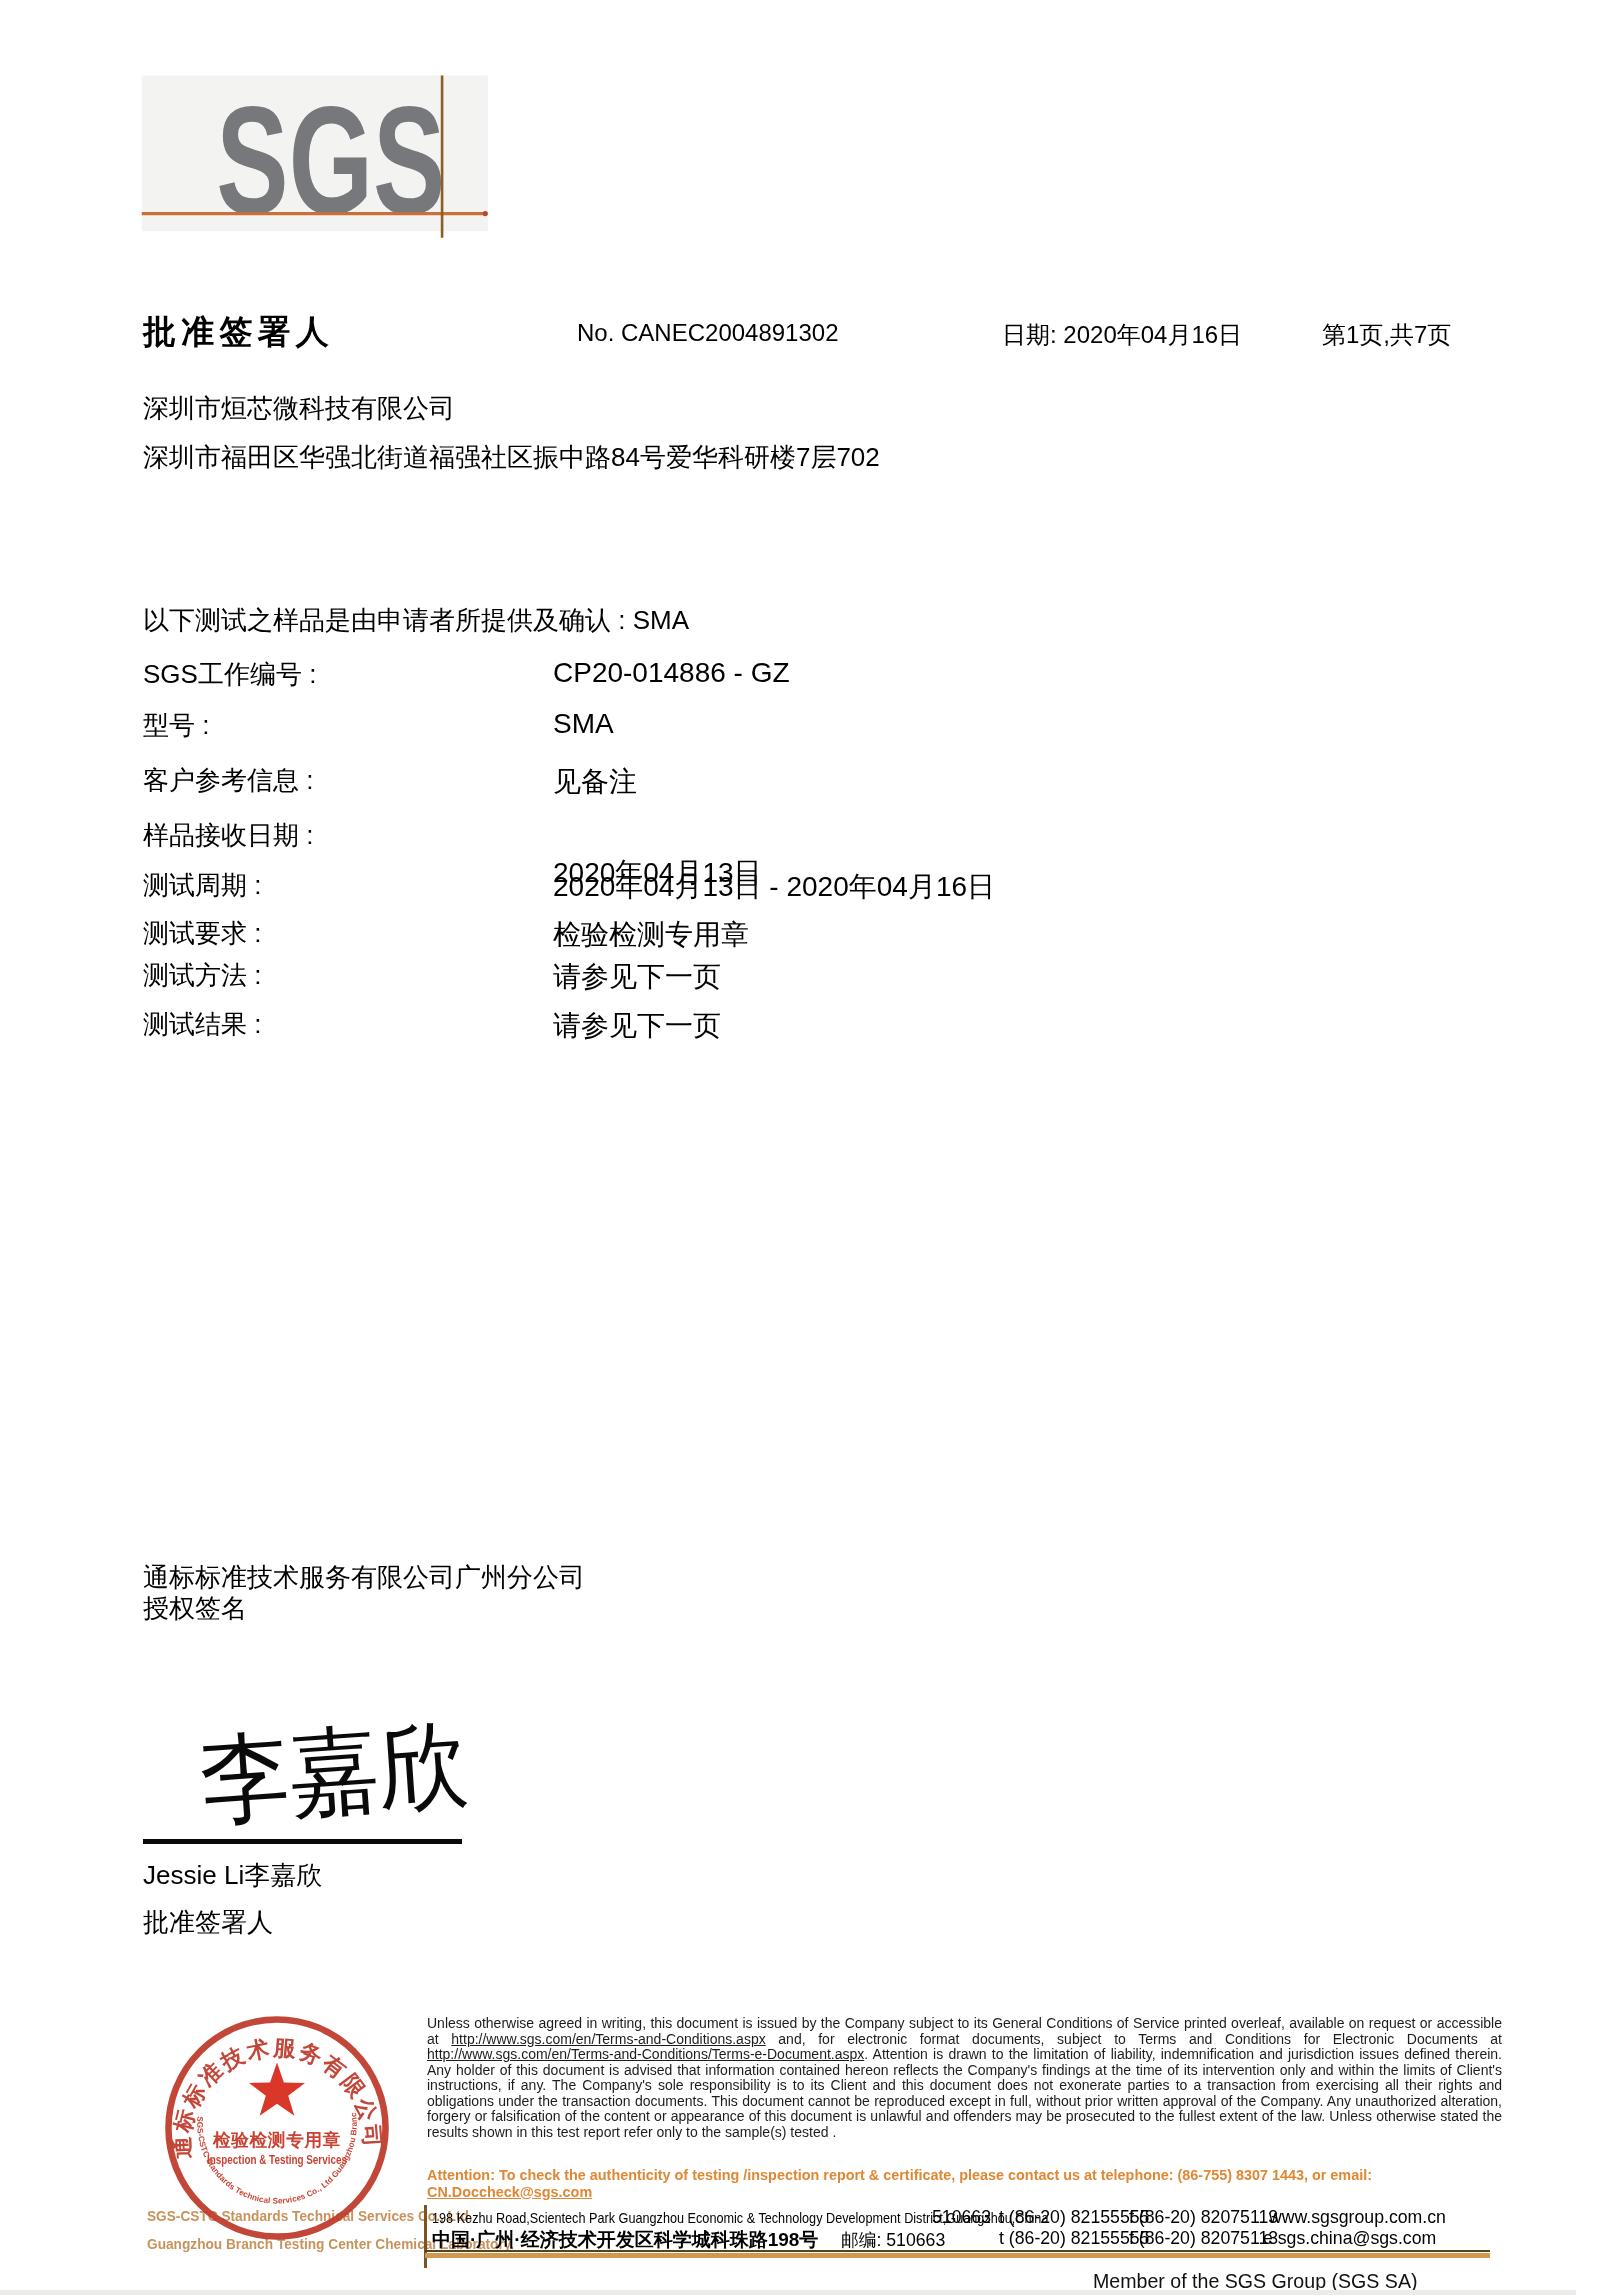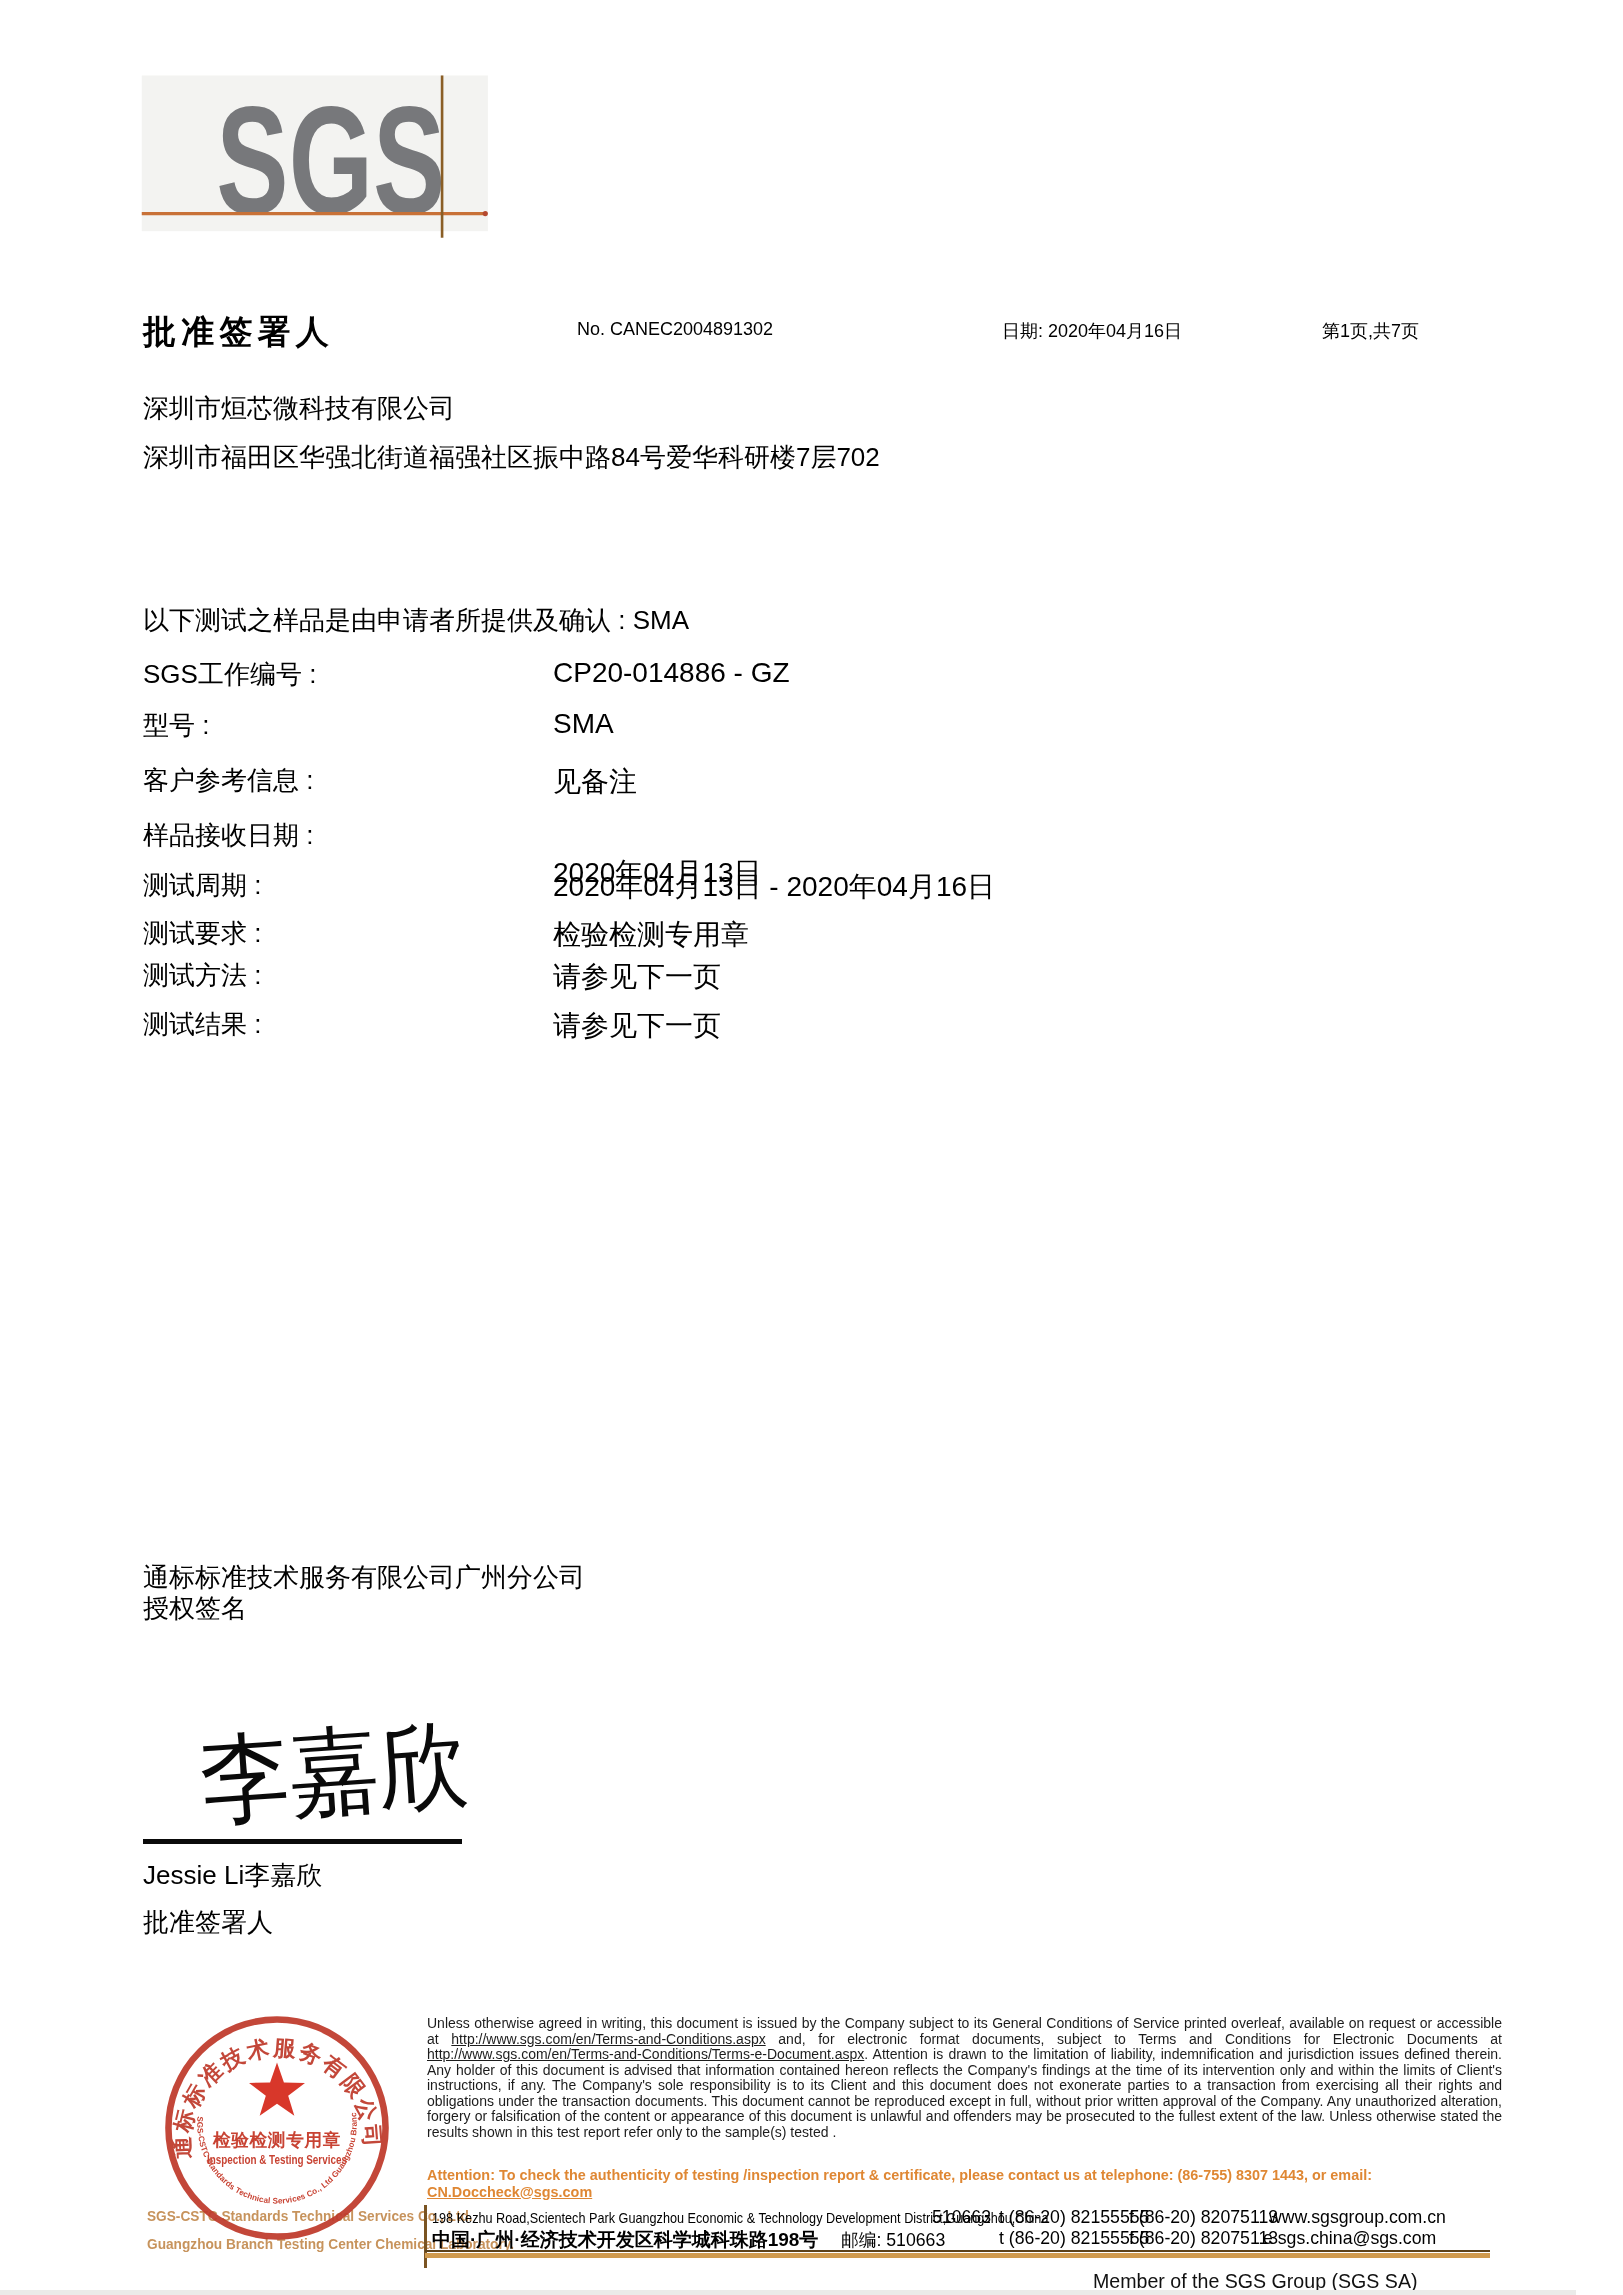"No. CANEC2004891302" .h-meta { font-size: 18px -> 24px }
